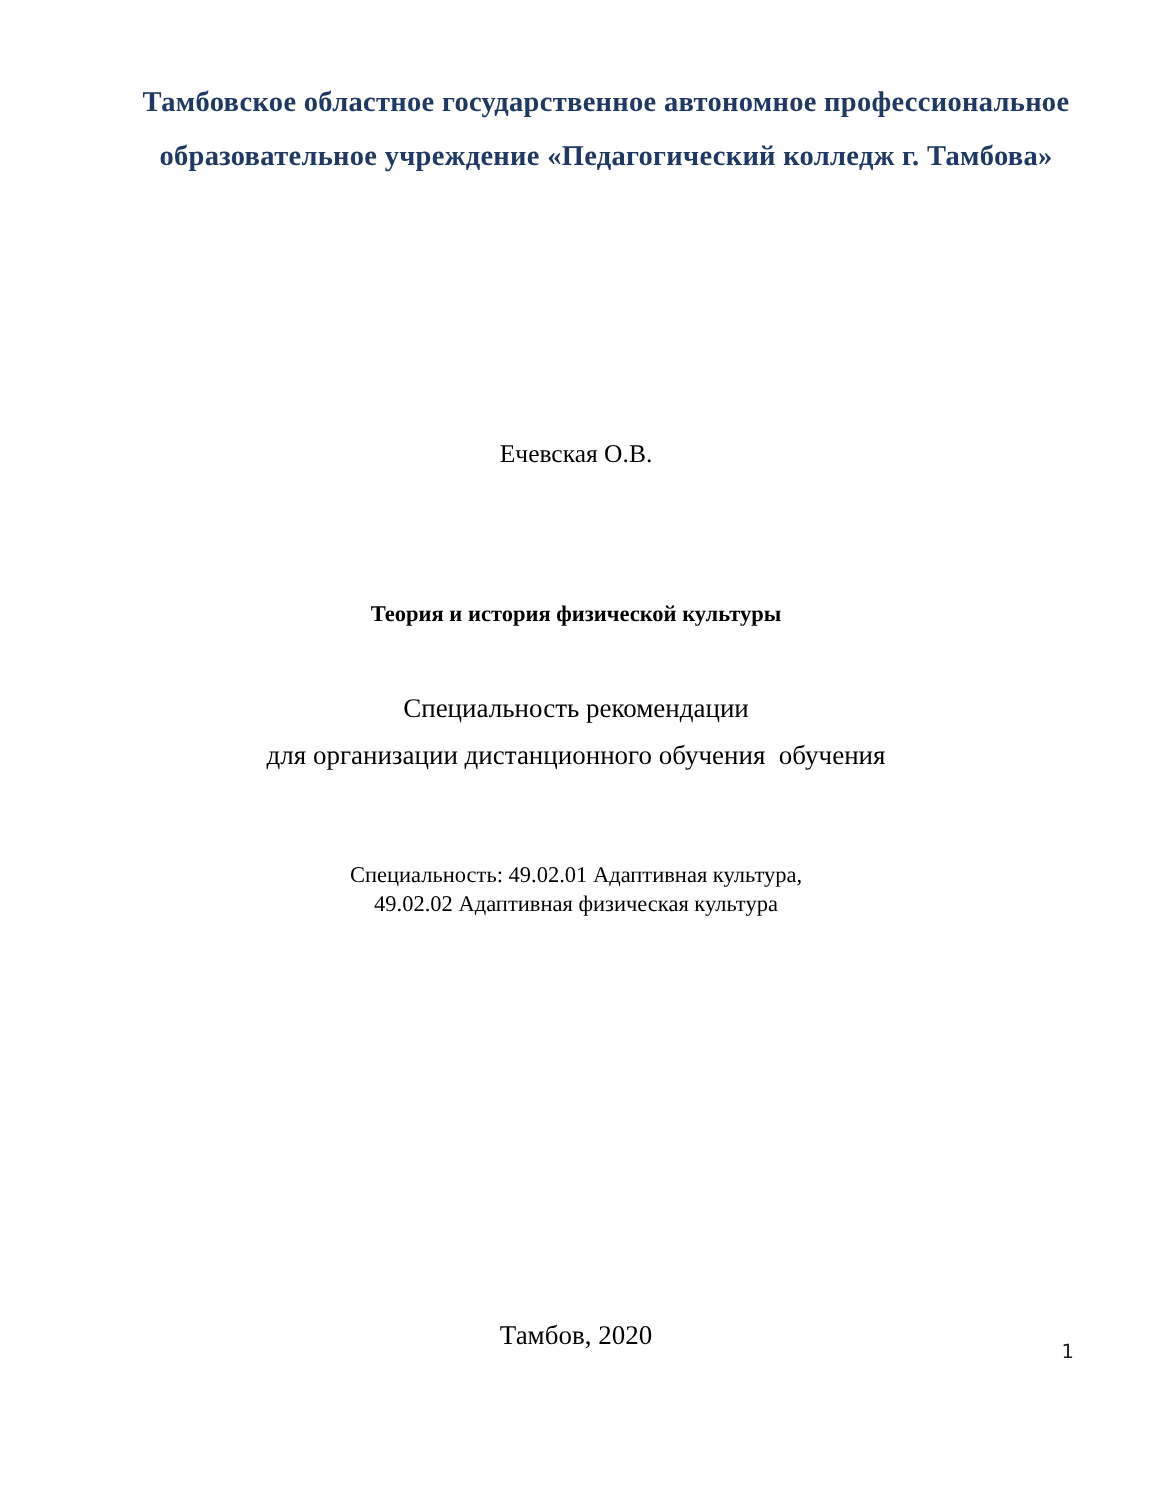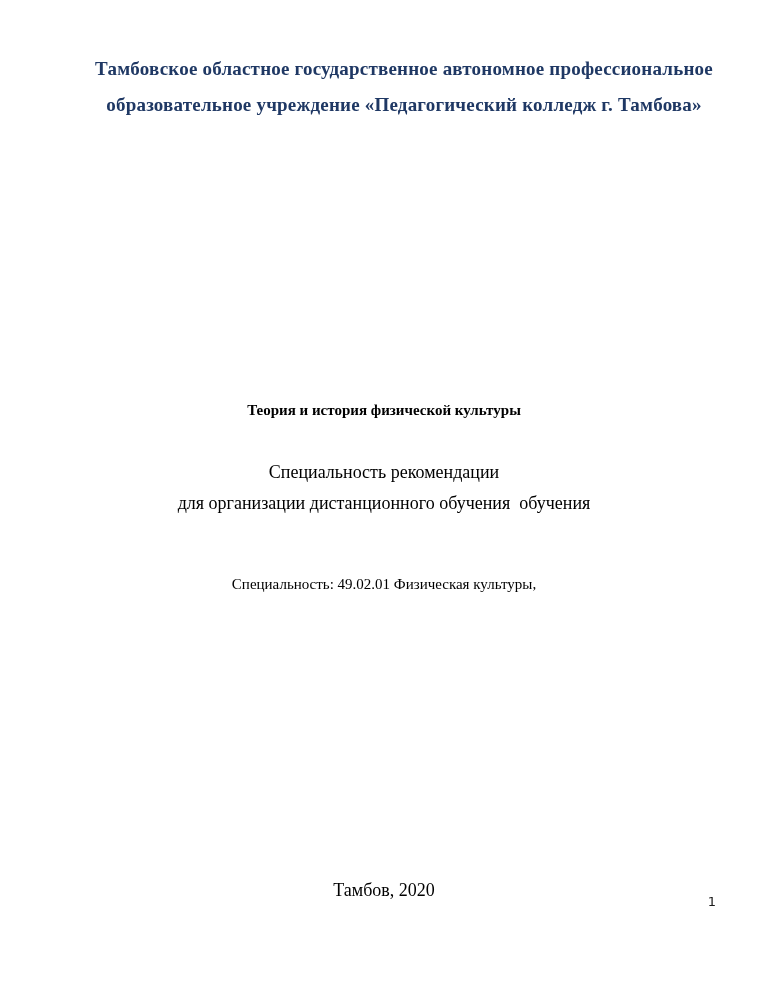"Ечевская О.В." div.line { html: none -> <div>Ечевская О.В.</div> }
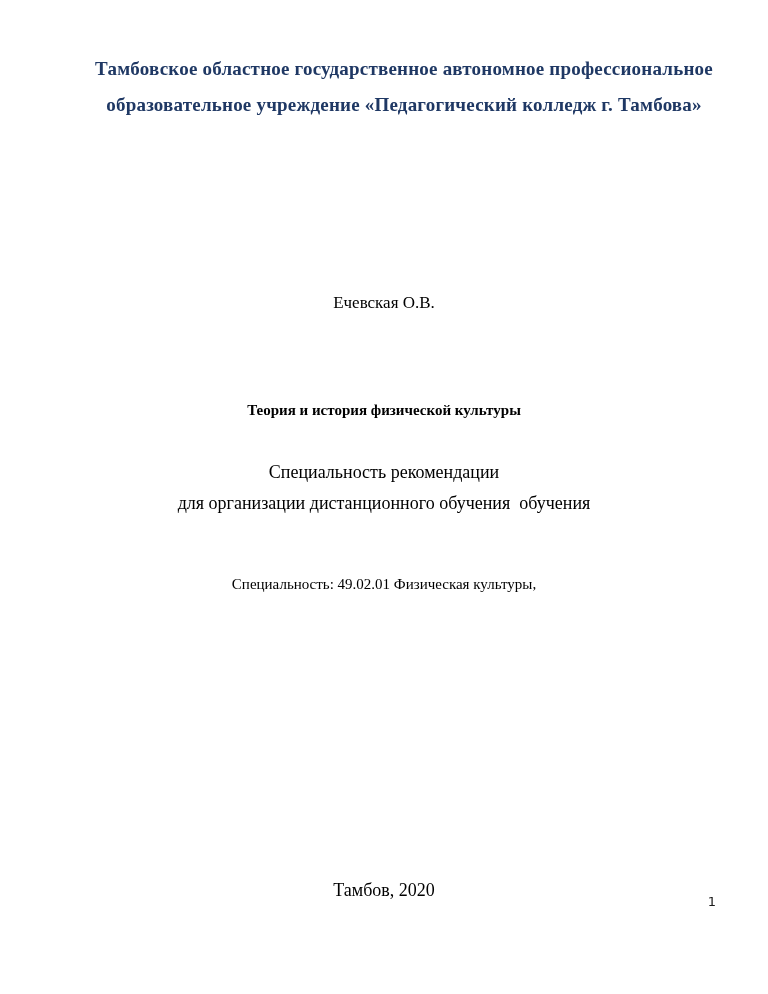"Специальность: 49.02.01 Физическая" div.line { text: Физическая культуры -> Адаптивная культура }
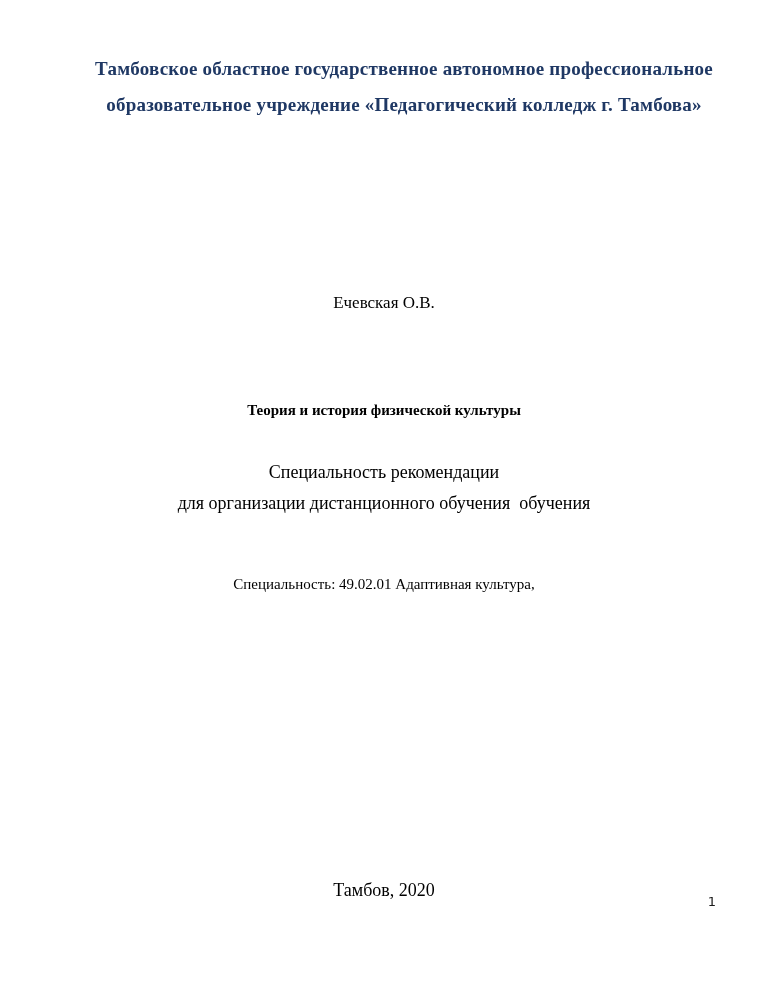"49.02.02 Адаптивная физическая культура" div.line { html: none -> <div>49.02.02 Адаптивная физическая культура</div> }
